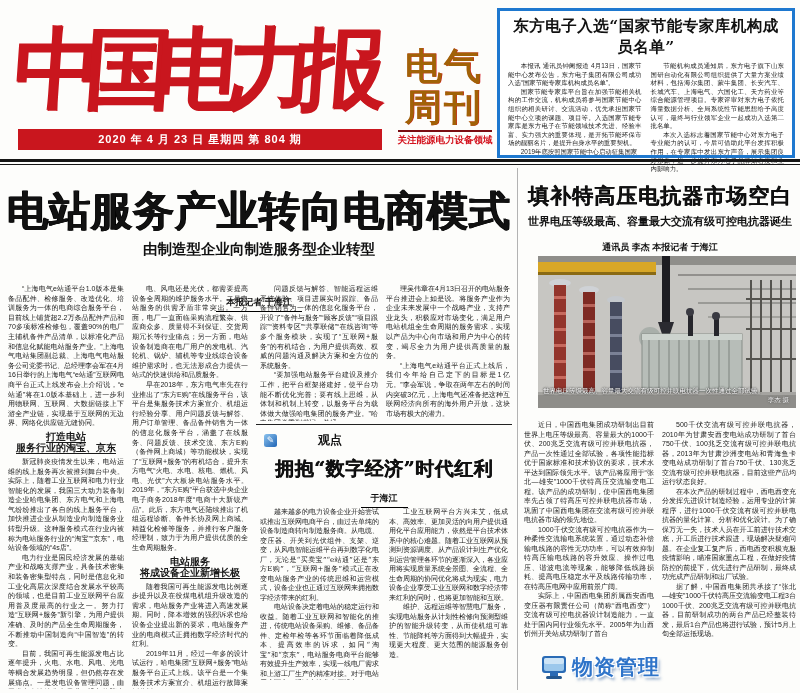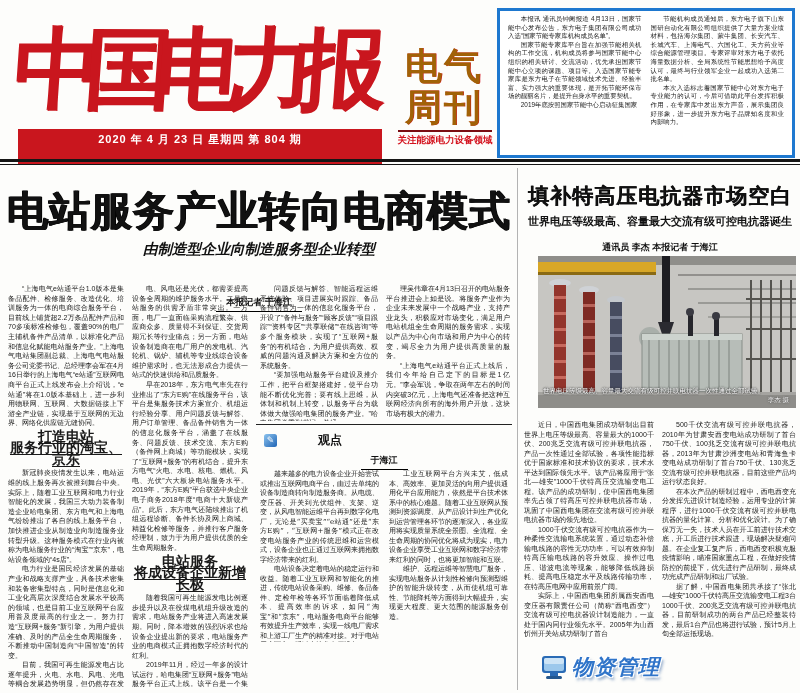"东方电子入选“国家节能专家库机构成员名单”" h2 { html: none -> <h2>东方电子入选“国家节能专家库机构成员名单”</h2> }
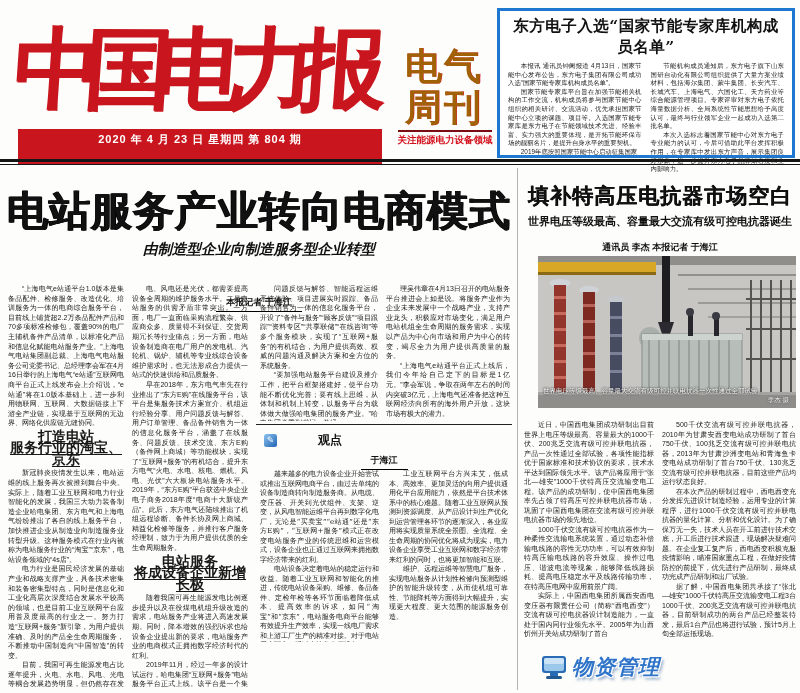"2020 年 4 月 23" .date-bar { height: 35px -> 21px }
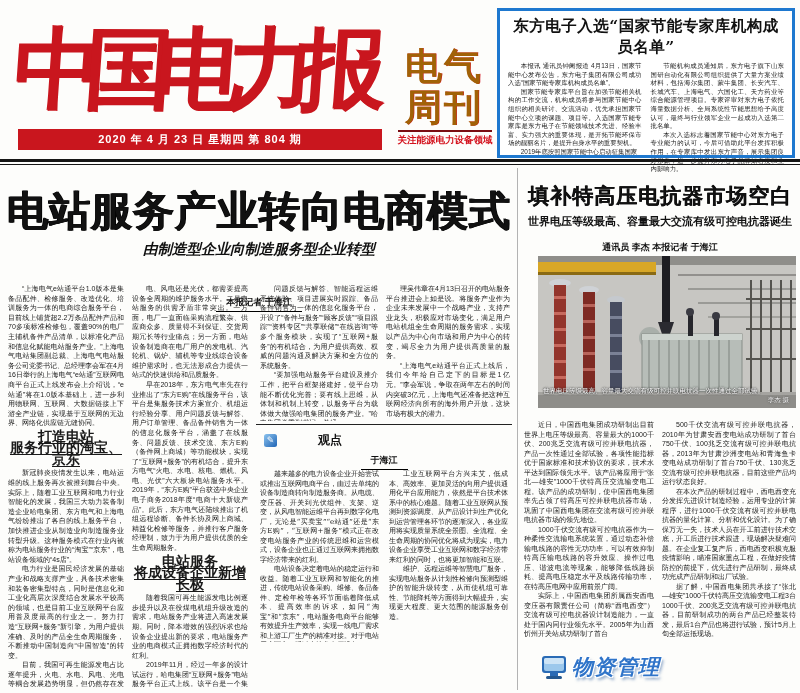"由制造型企业向制造服务型企业转型" .main-sub { font-style: italic -> none }
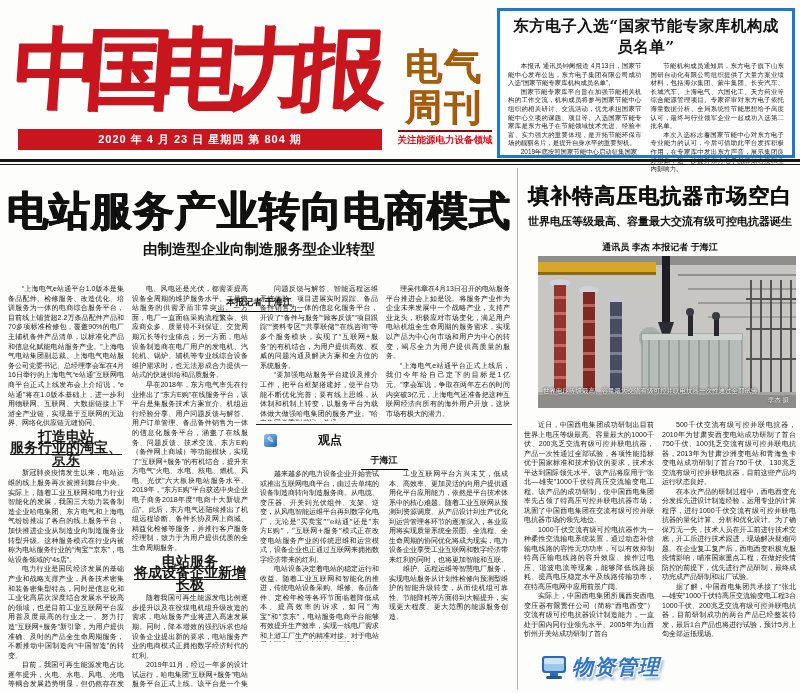"打造电站" .subhead { font-size: 14px -> 10px }
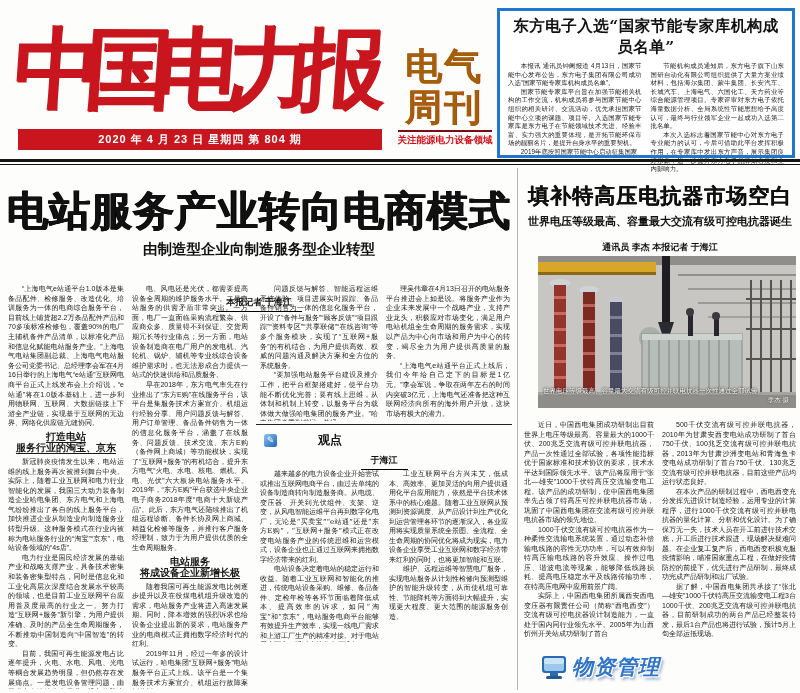"拥抱“数字经济”时代红利" h3 { html: none -> <h3>拥抱“数字经济”时代红利</h3> }
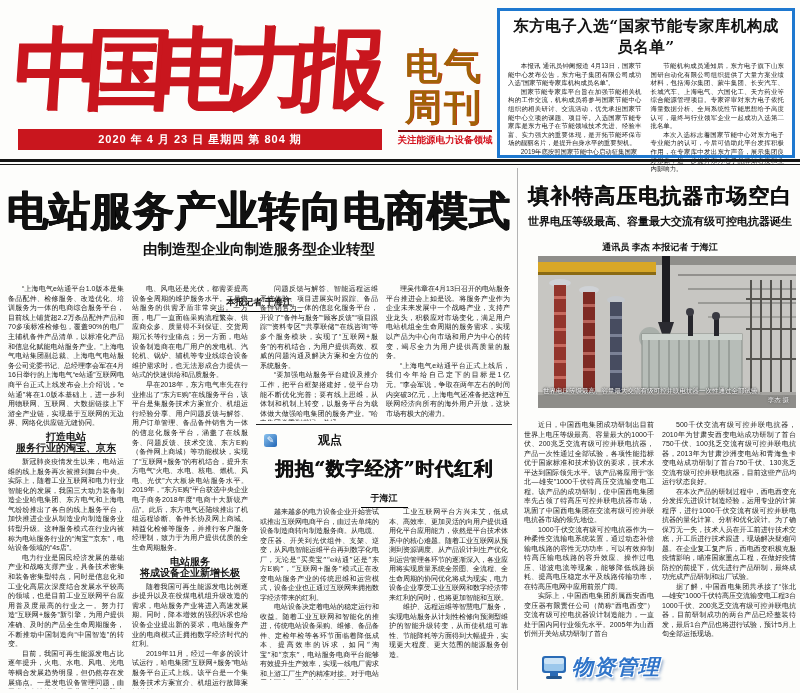"物资管理" .banner-text { font-style: italic -> none }
